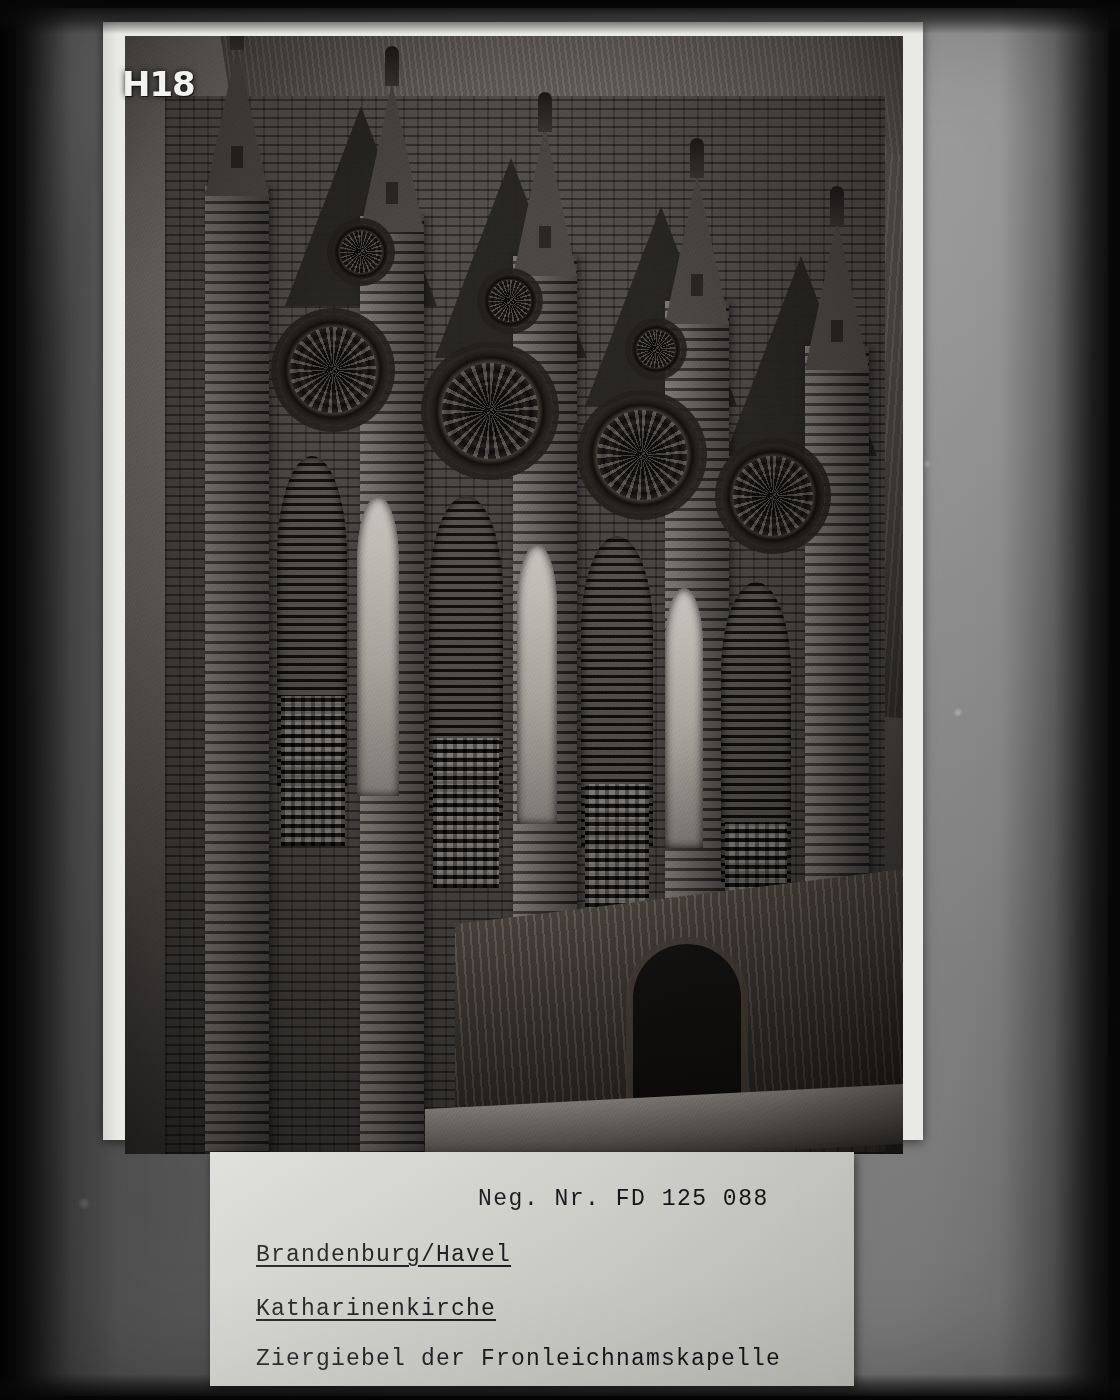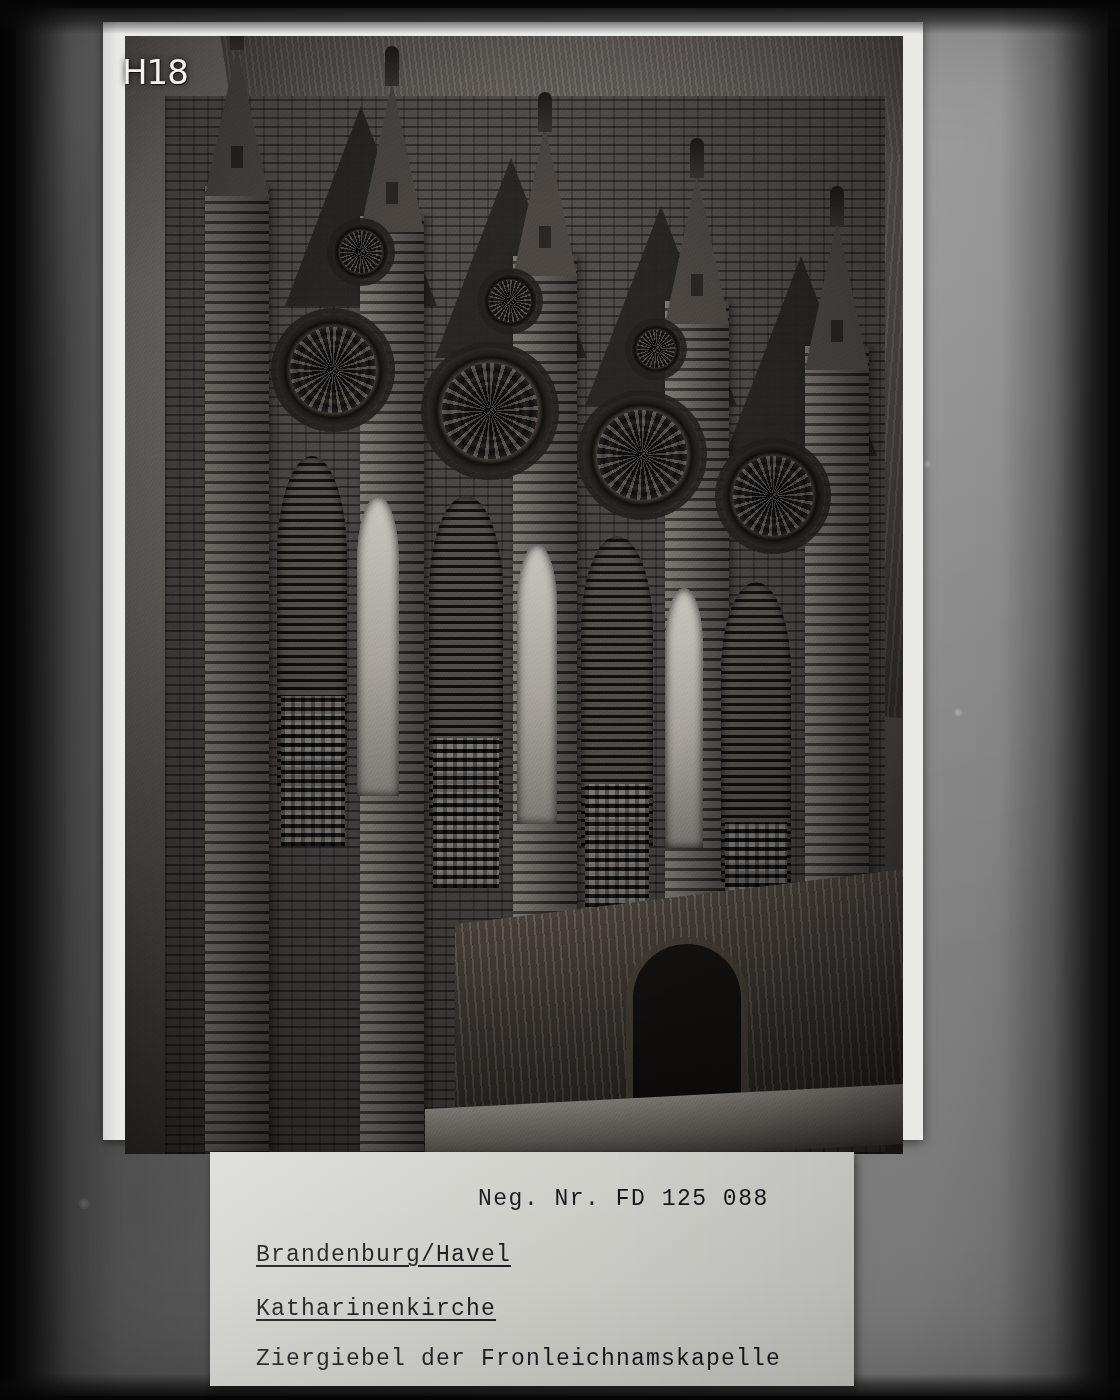"H18" #frame-code { font-weight: 400 -> 700; top: 52px -> 64px }
